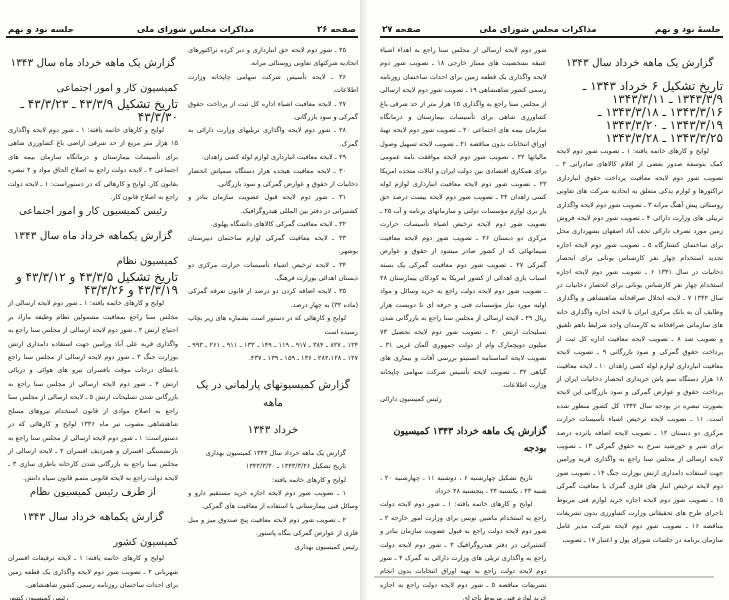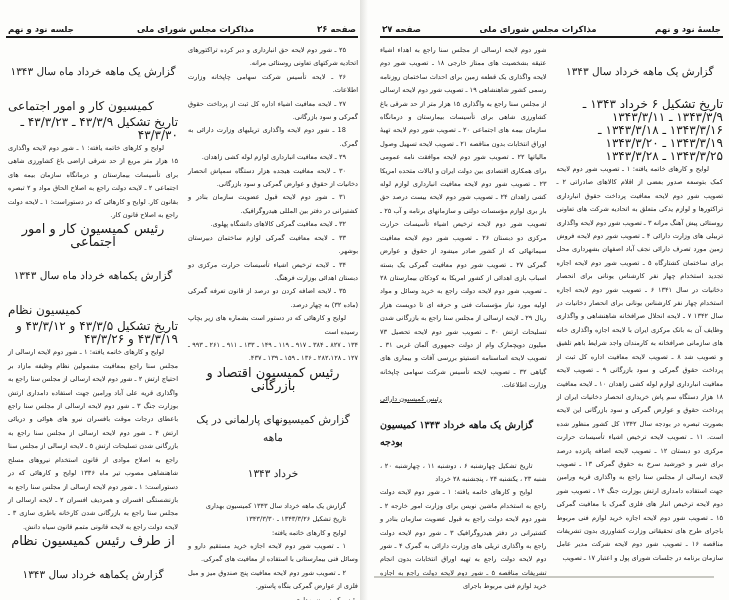"گزارش یک ماهه خرداد ماه" .title-lg { margin: 18px 0 -> 9px 0 }
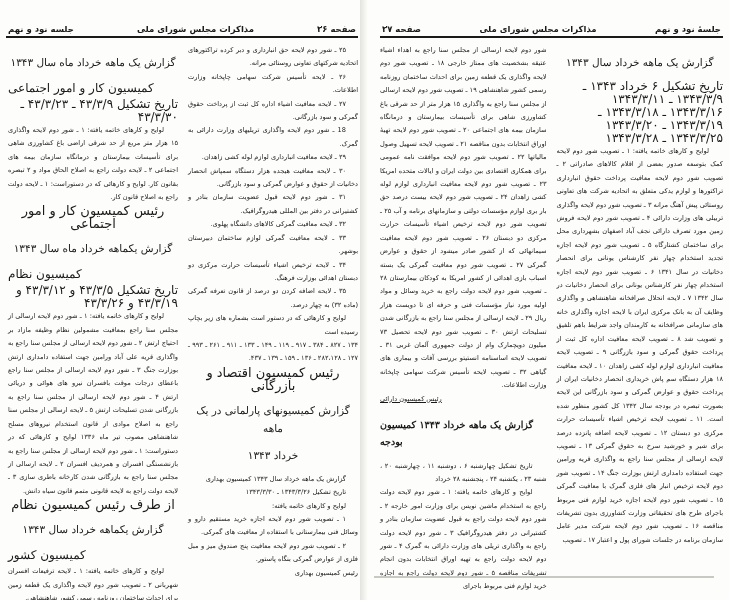"کمیسیون کار و امور اجتماعی" .title-md { font-size: 12px -> 10px; text-align: left -> right }
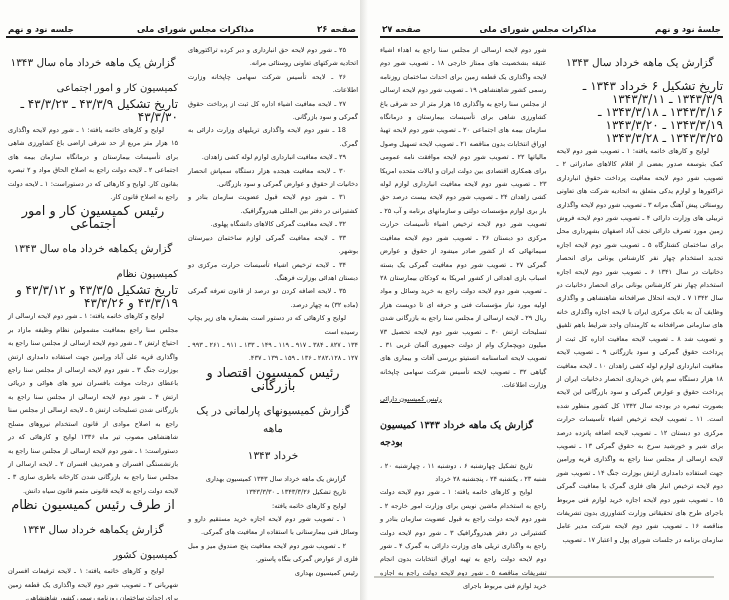"18 ـ شور دوم لایحه" p.item { text: 18 -> ۲۸ }
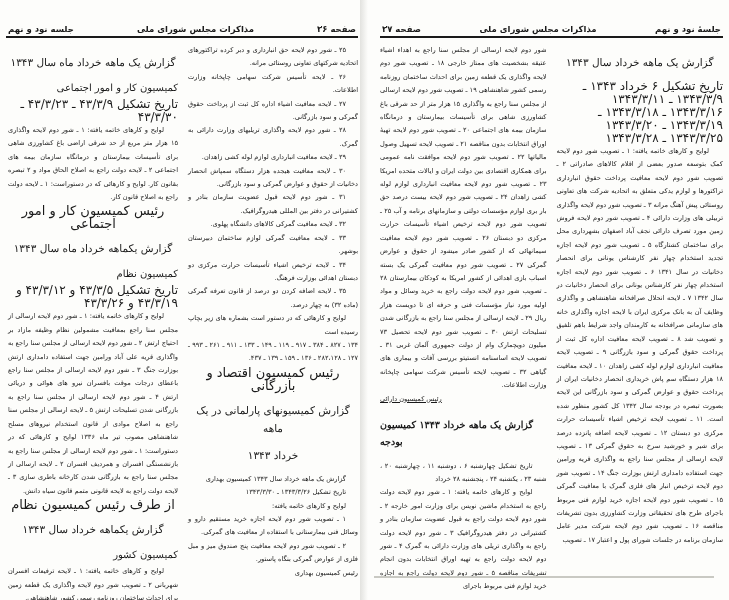"رئیس کمیسیون کار و امور" .sig-center { font-size: 13px -> 10px }
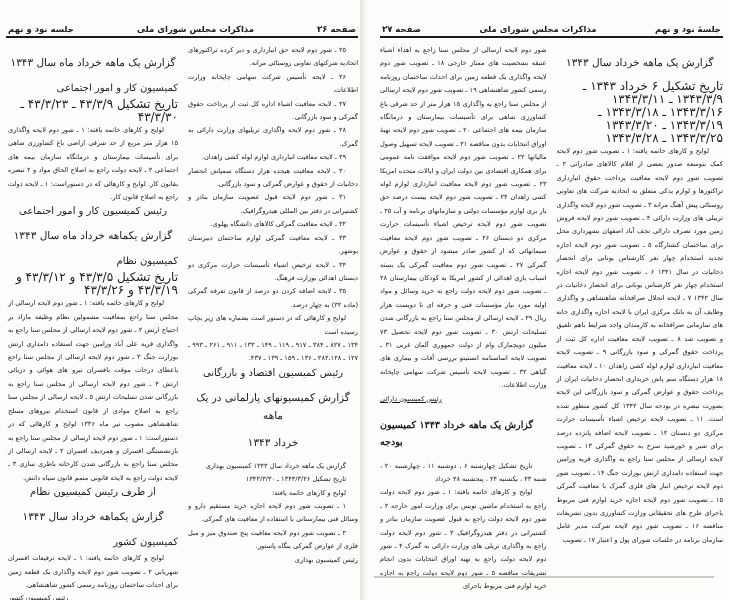"رئیس کمیسیون اقتصاد و بازرگانی" p.sig-center { html: <p>رئیس کمیسیون اقتصاد و بازرگانی</p> -> none }
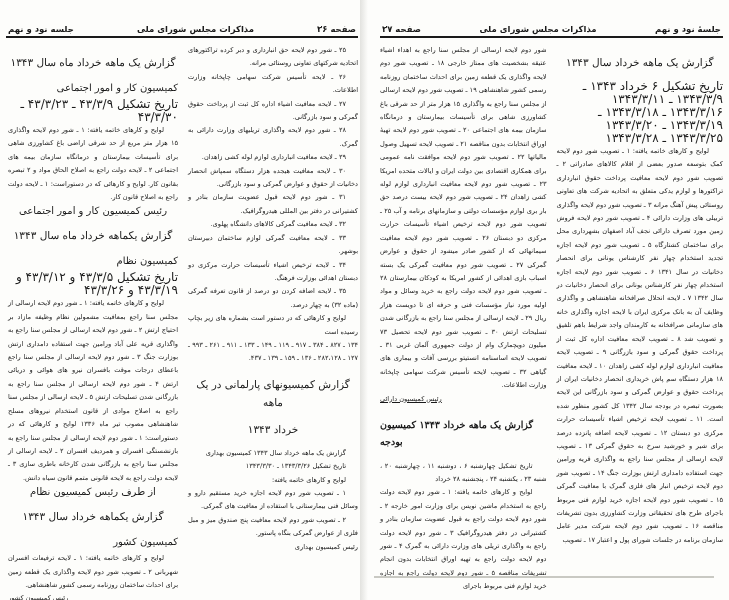"رئیس کمیسیون دارائی" .sig { text-decoration: underline -> none }
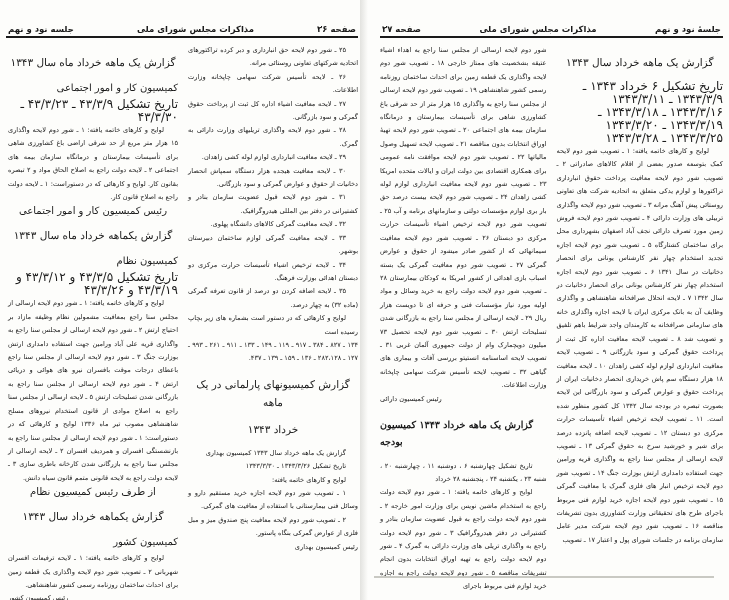"گزارش یک ماهه خرداد ۱۳۴۳" .bold-title { margin: 10px 0 -> 16px 0; text-align: left -> right }
